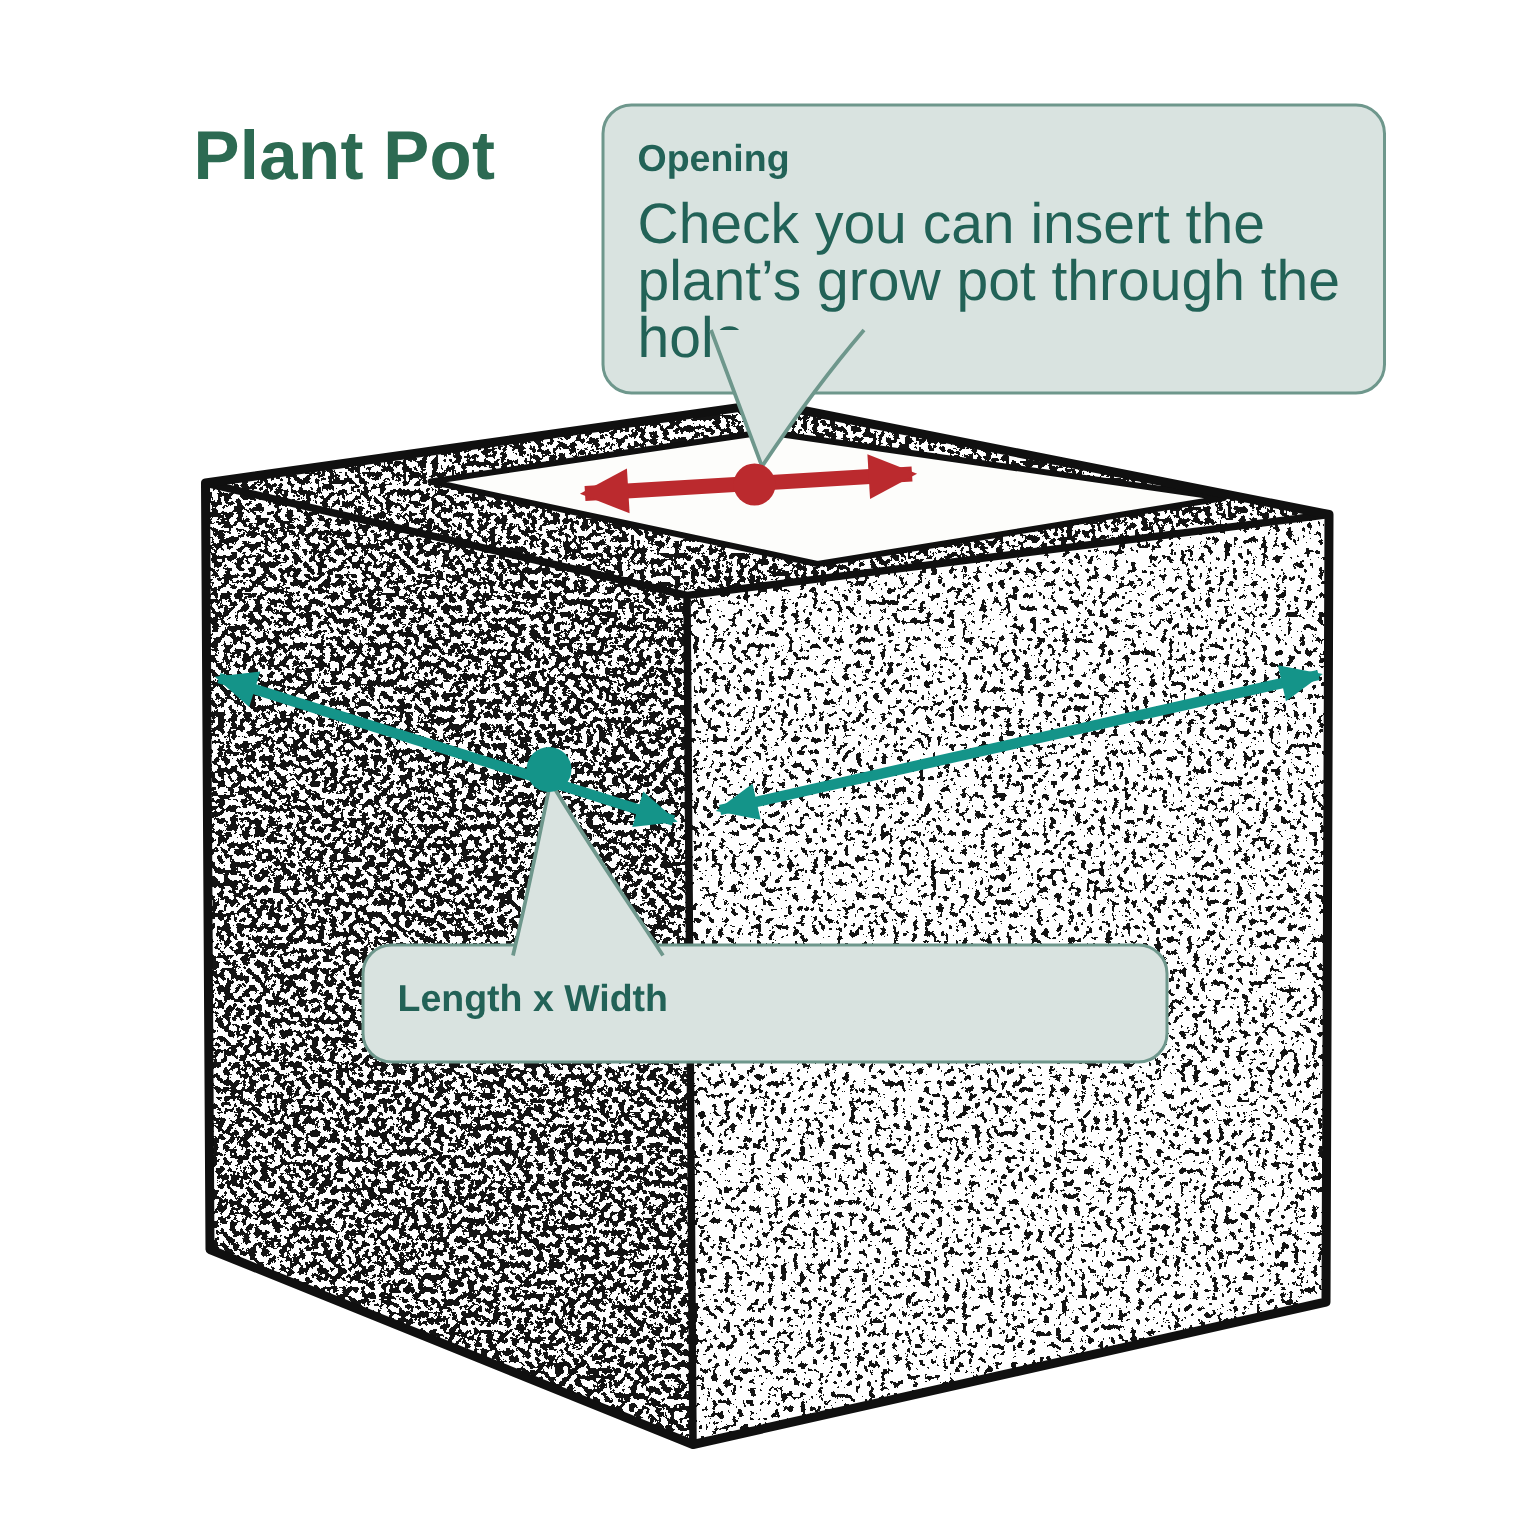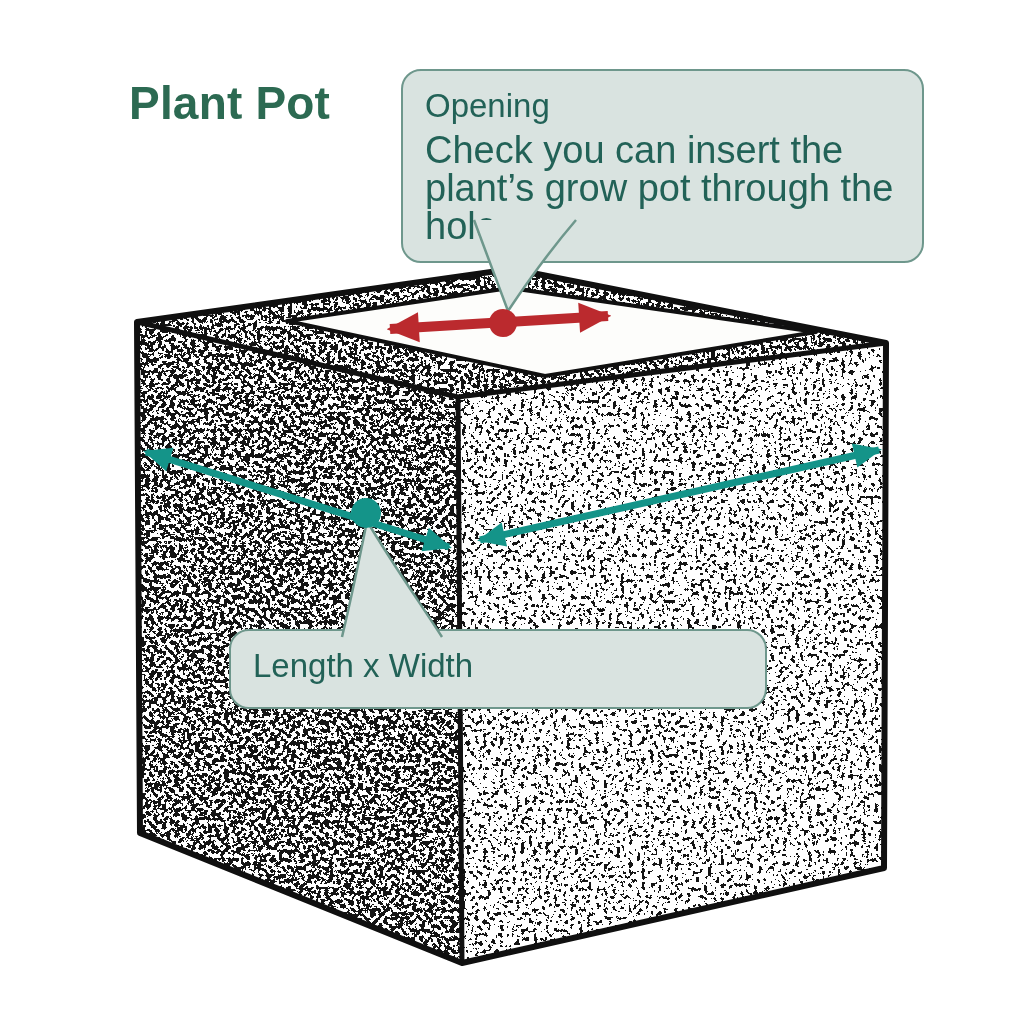"Opening" .callout h2 { font-size: 33px -> 25px; font-weight: normal -> bold }
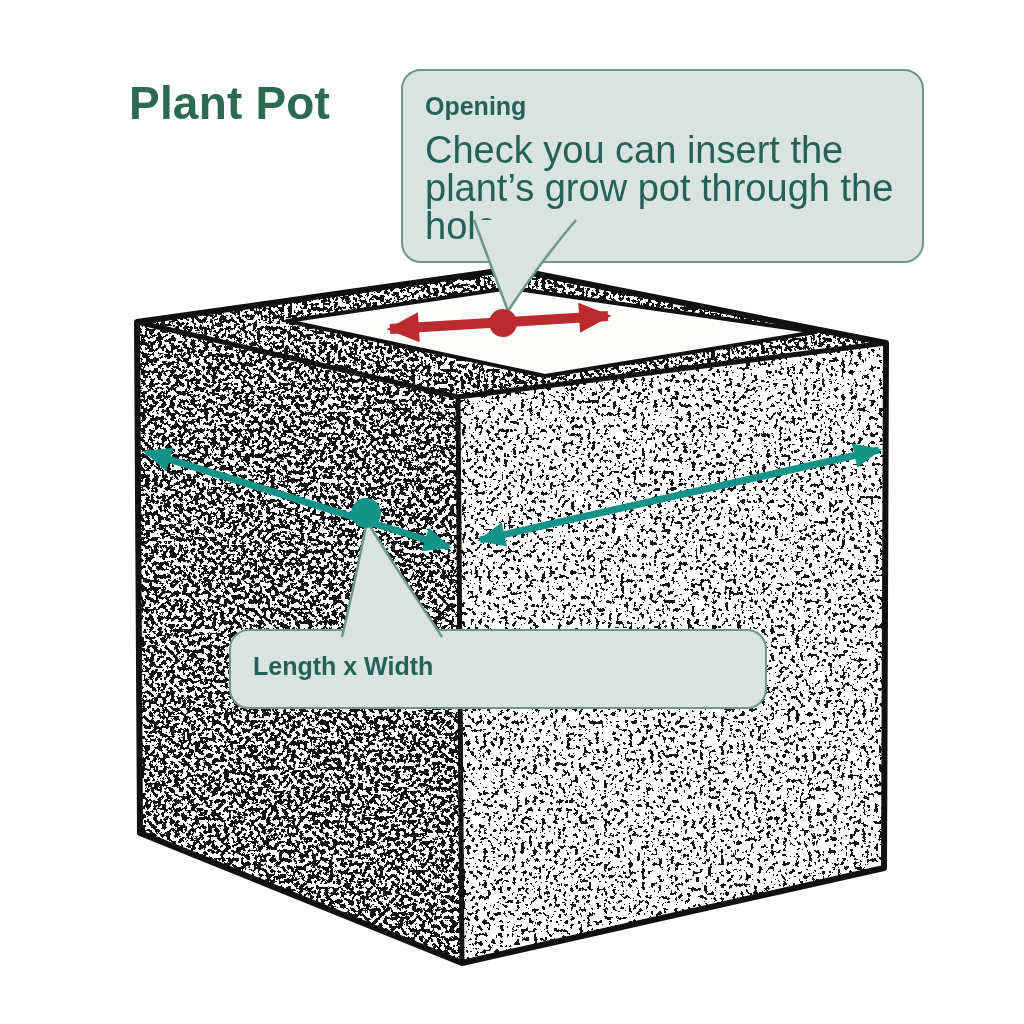"Length x Width" .callout-dimensions { left: 229px -> 241px }
